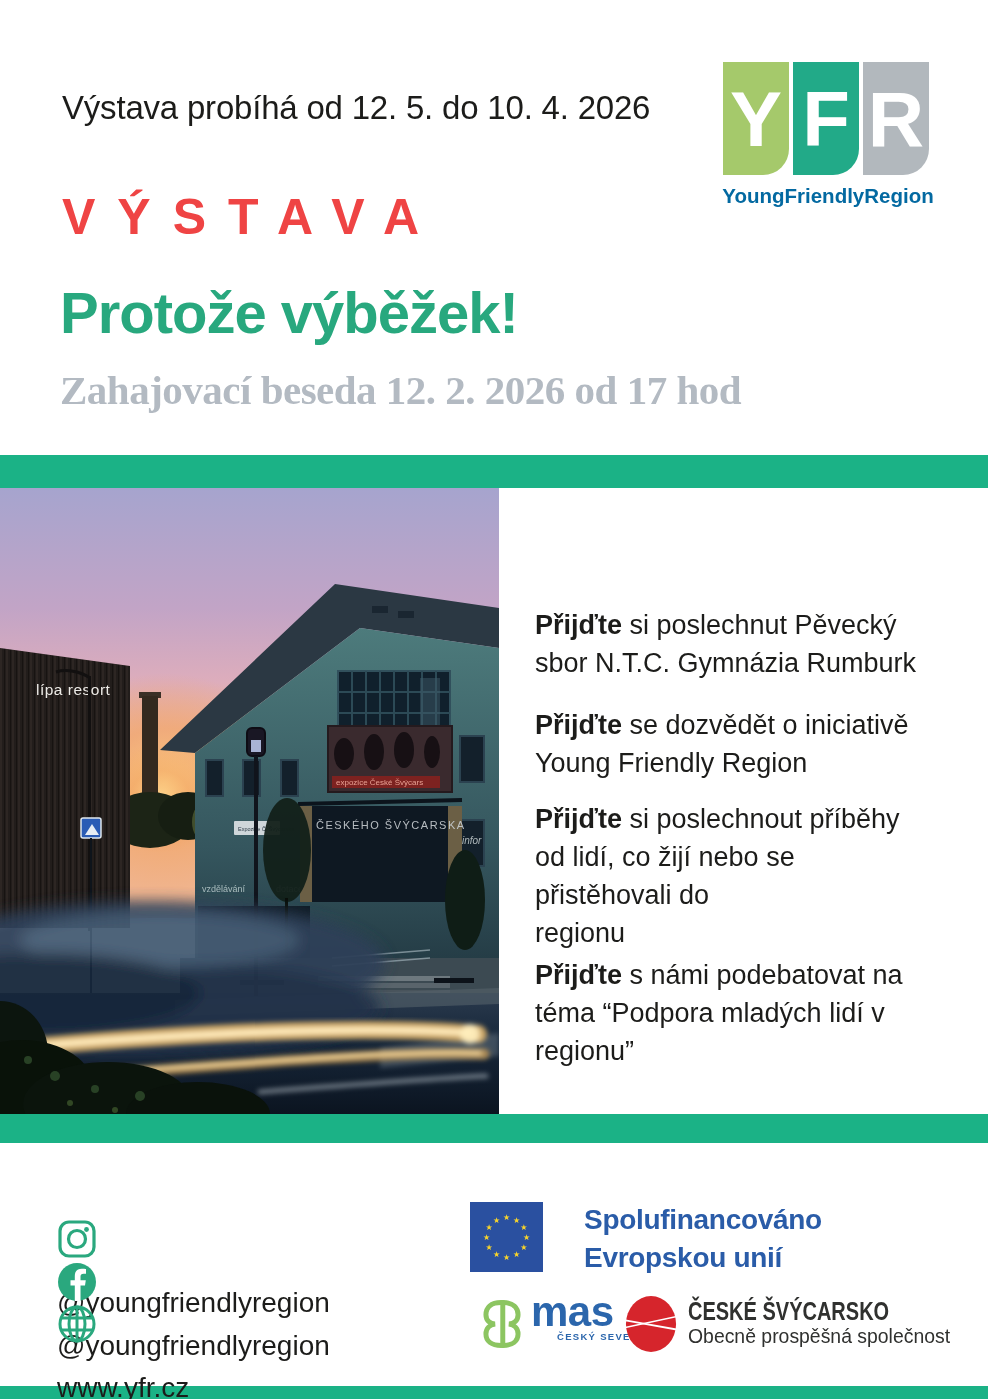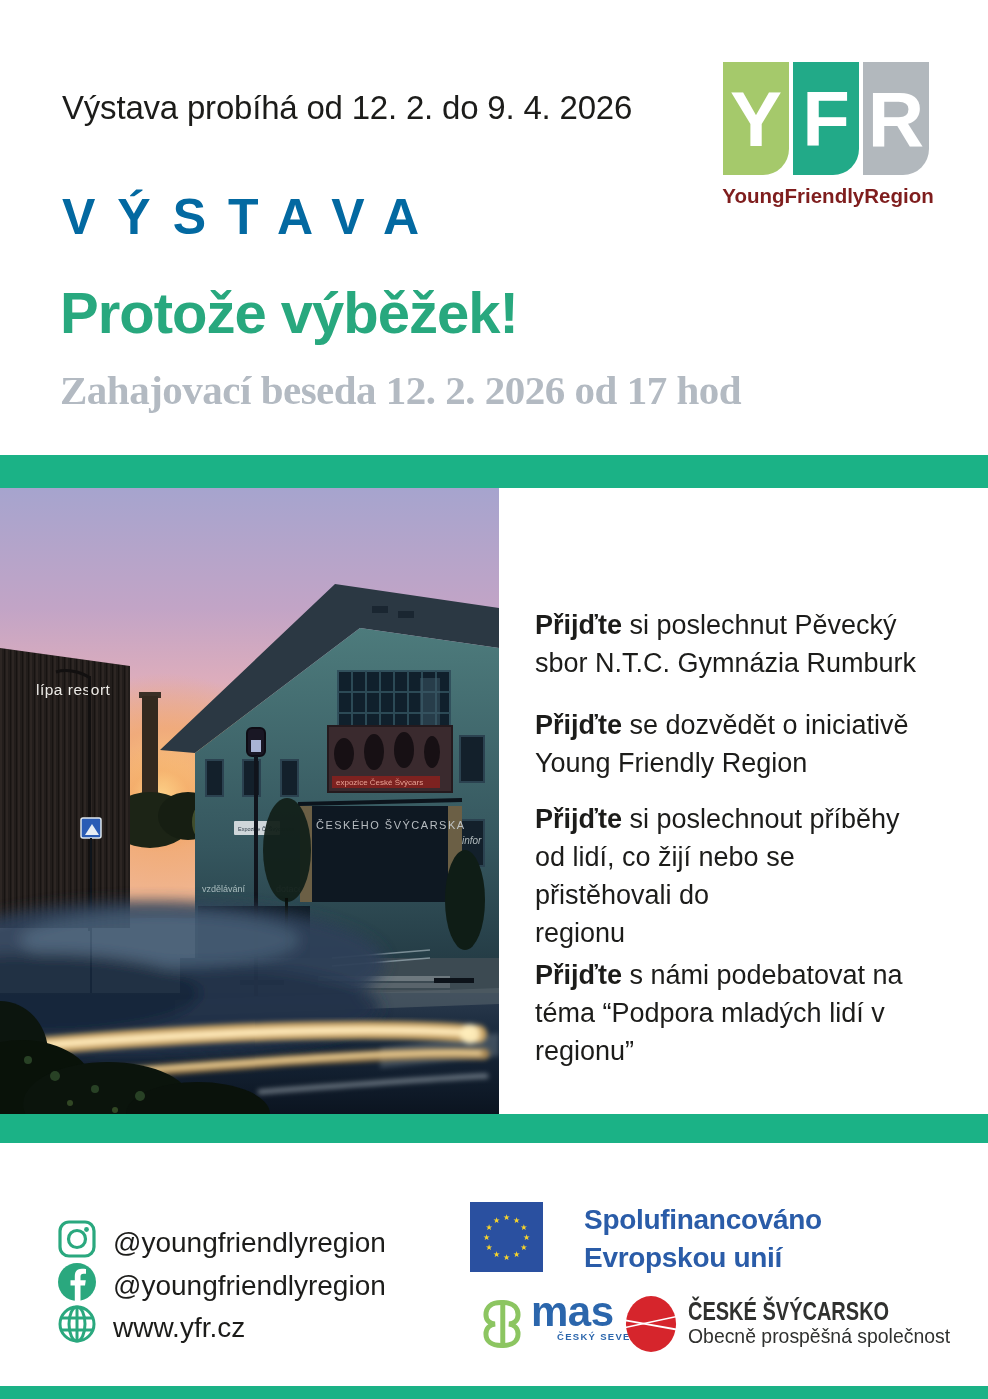"Výstava probíhá od 12. 2." div { text: 2. do 9 -> 5. do 10 }
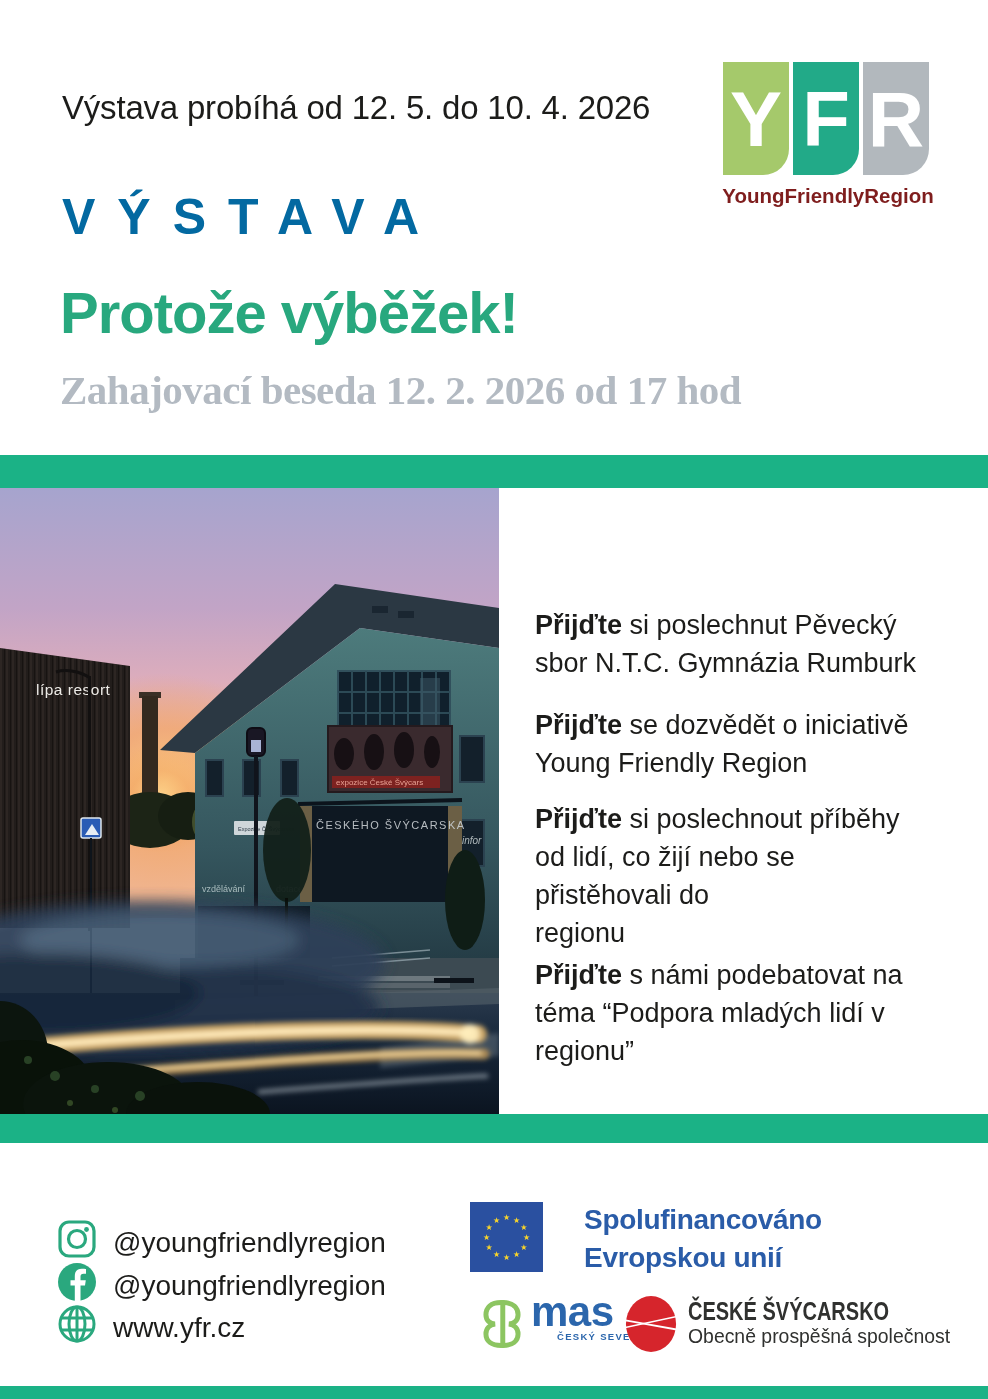"VÝSTAVA" .vystava { color: #0369a1 -> #ef4444 }
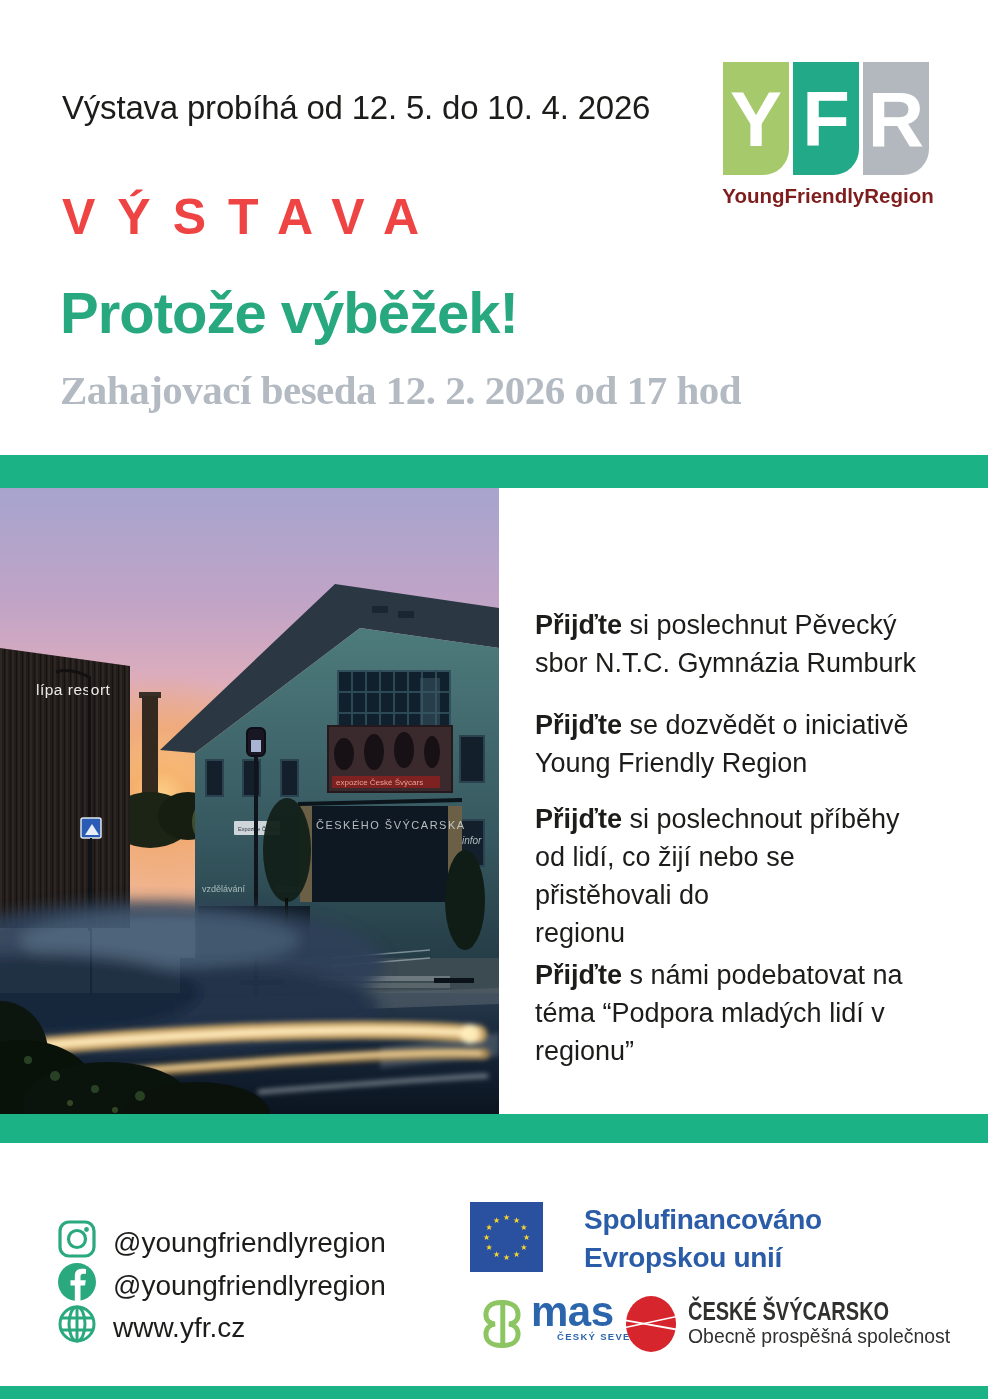"YoungFriendlyRegion" .yfr-caption { color: #7f1d1d -> #0369a1 }
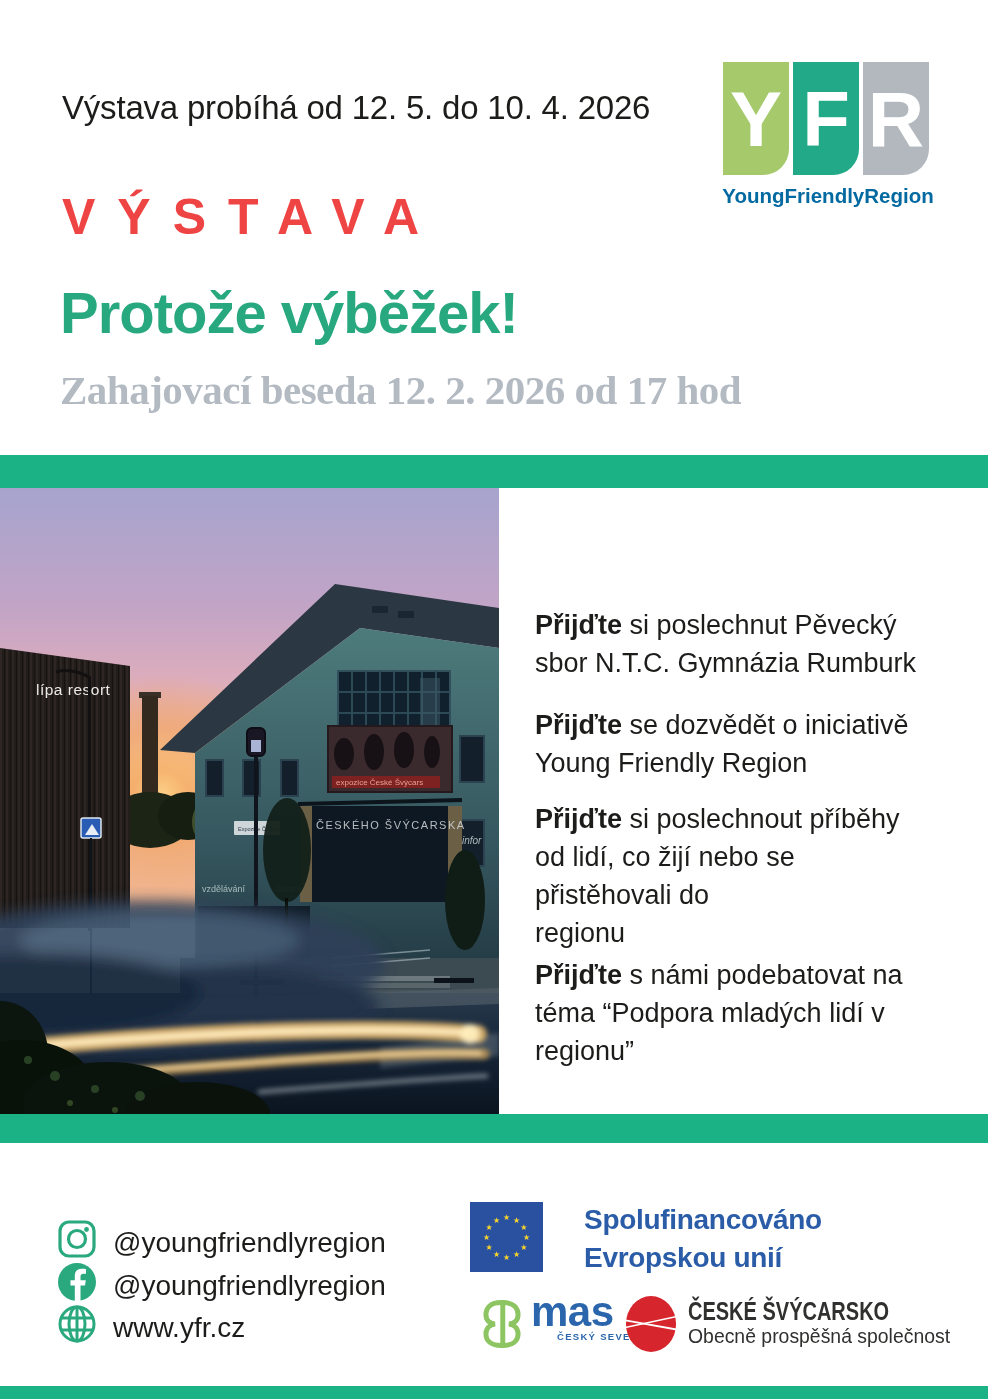"@youngfriendlyregion" .social-row { align-items: flex-end -> flex-start; flex-direction: none -> column; gap: 16px -> 28px }
